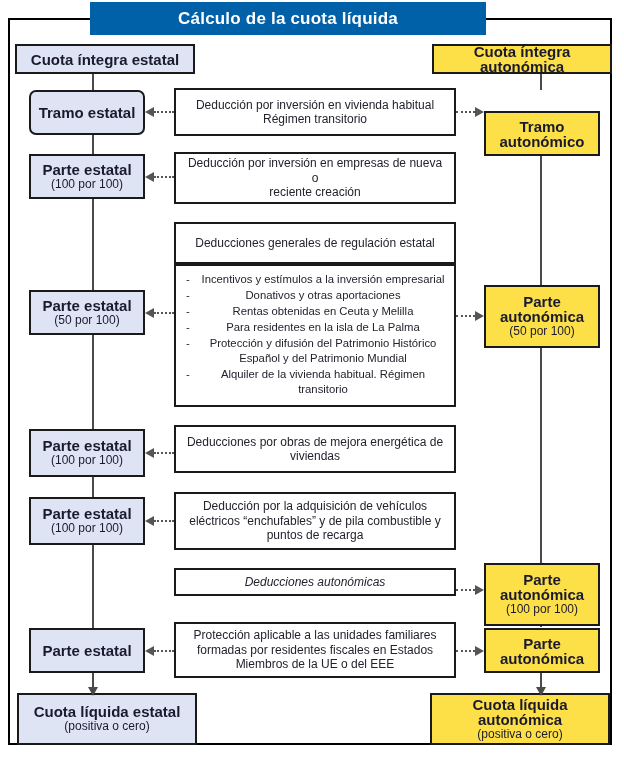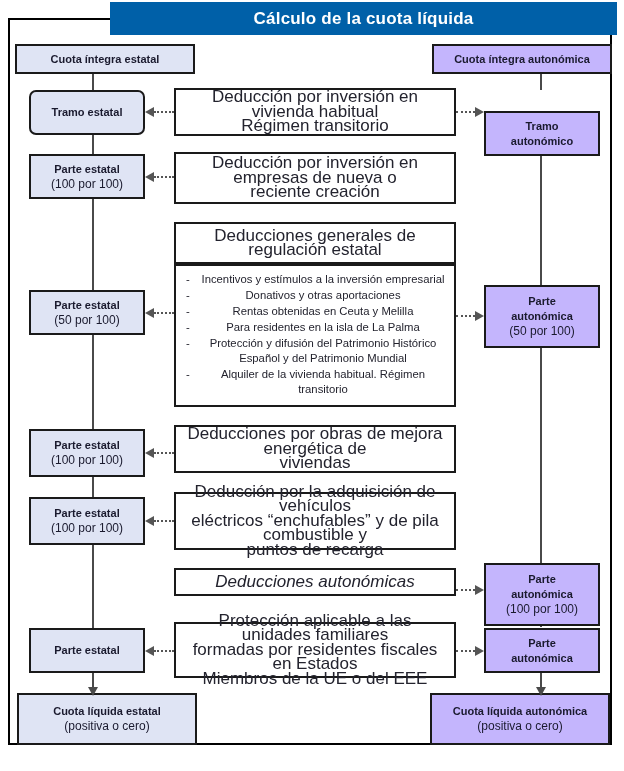"Cálculo de la cuota líquida" #title-bar { margin-left: 20px -> none; width: 507px -> 396px }
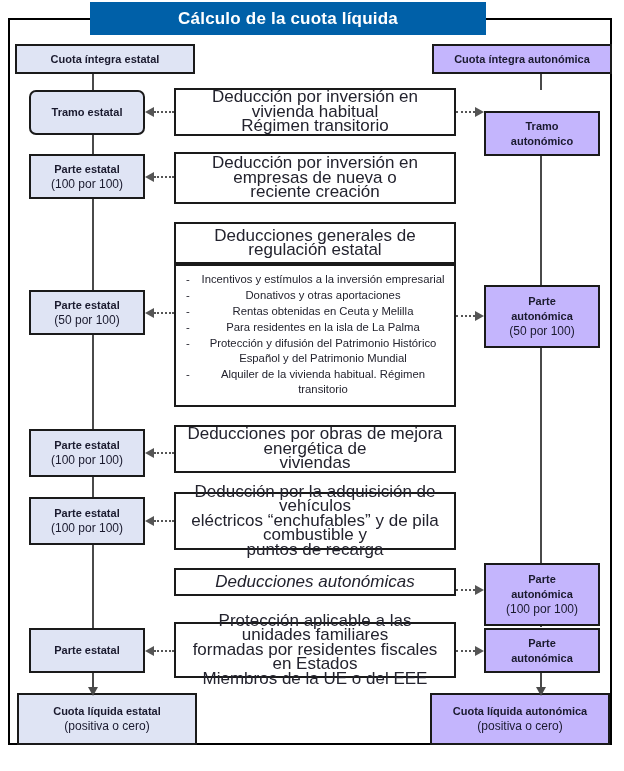"Cuota íntegra estatal" .box .l1 { font-size: 11px -> 15px }
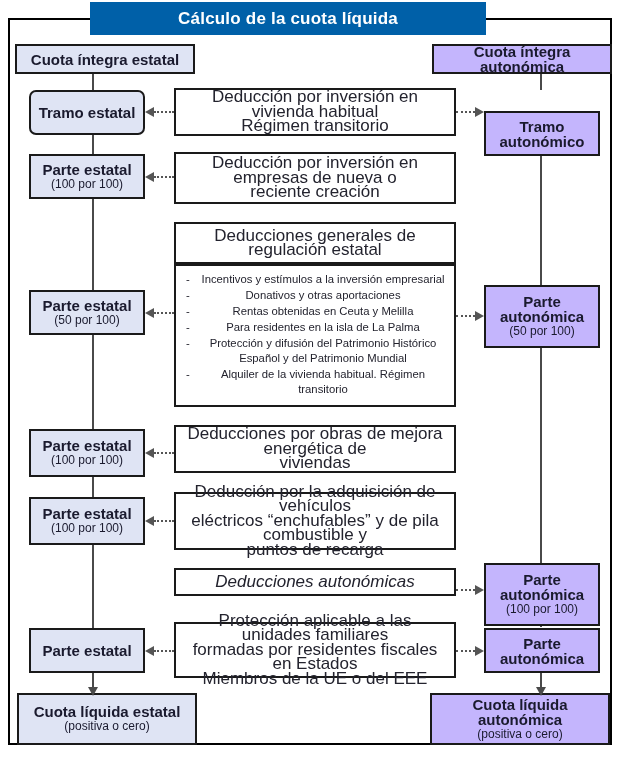"Cuota íntegra autonómica" .b-gray { background: #c4b5fd -> #fde047 }
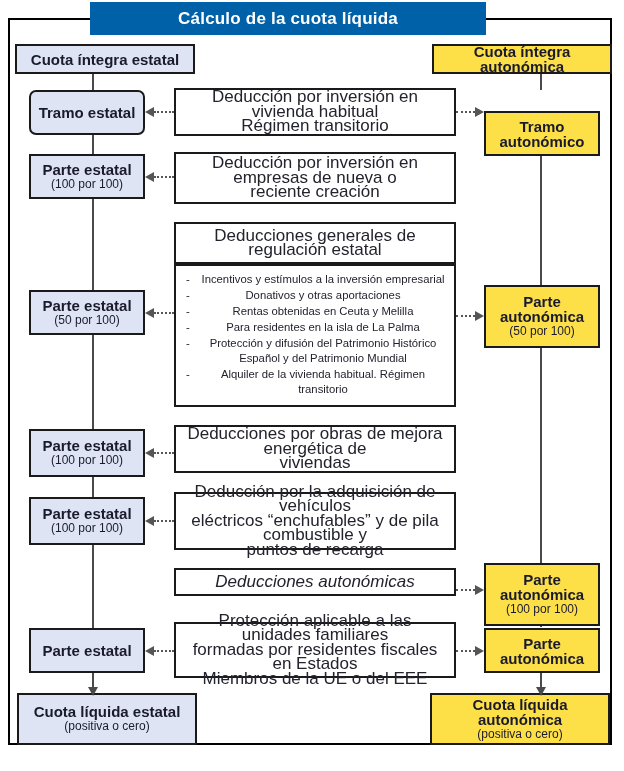"Deducción por inversión en vivienda" .b-white { font-size: 17px -> 12px }
